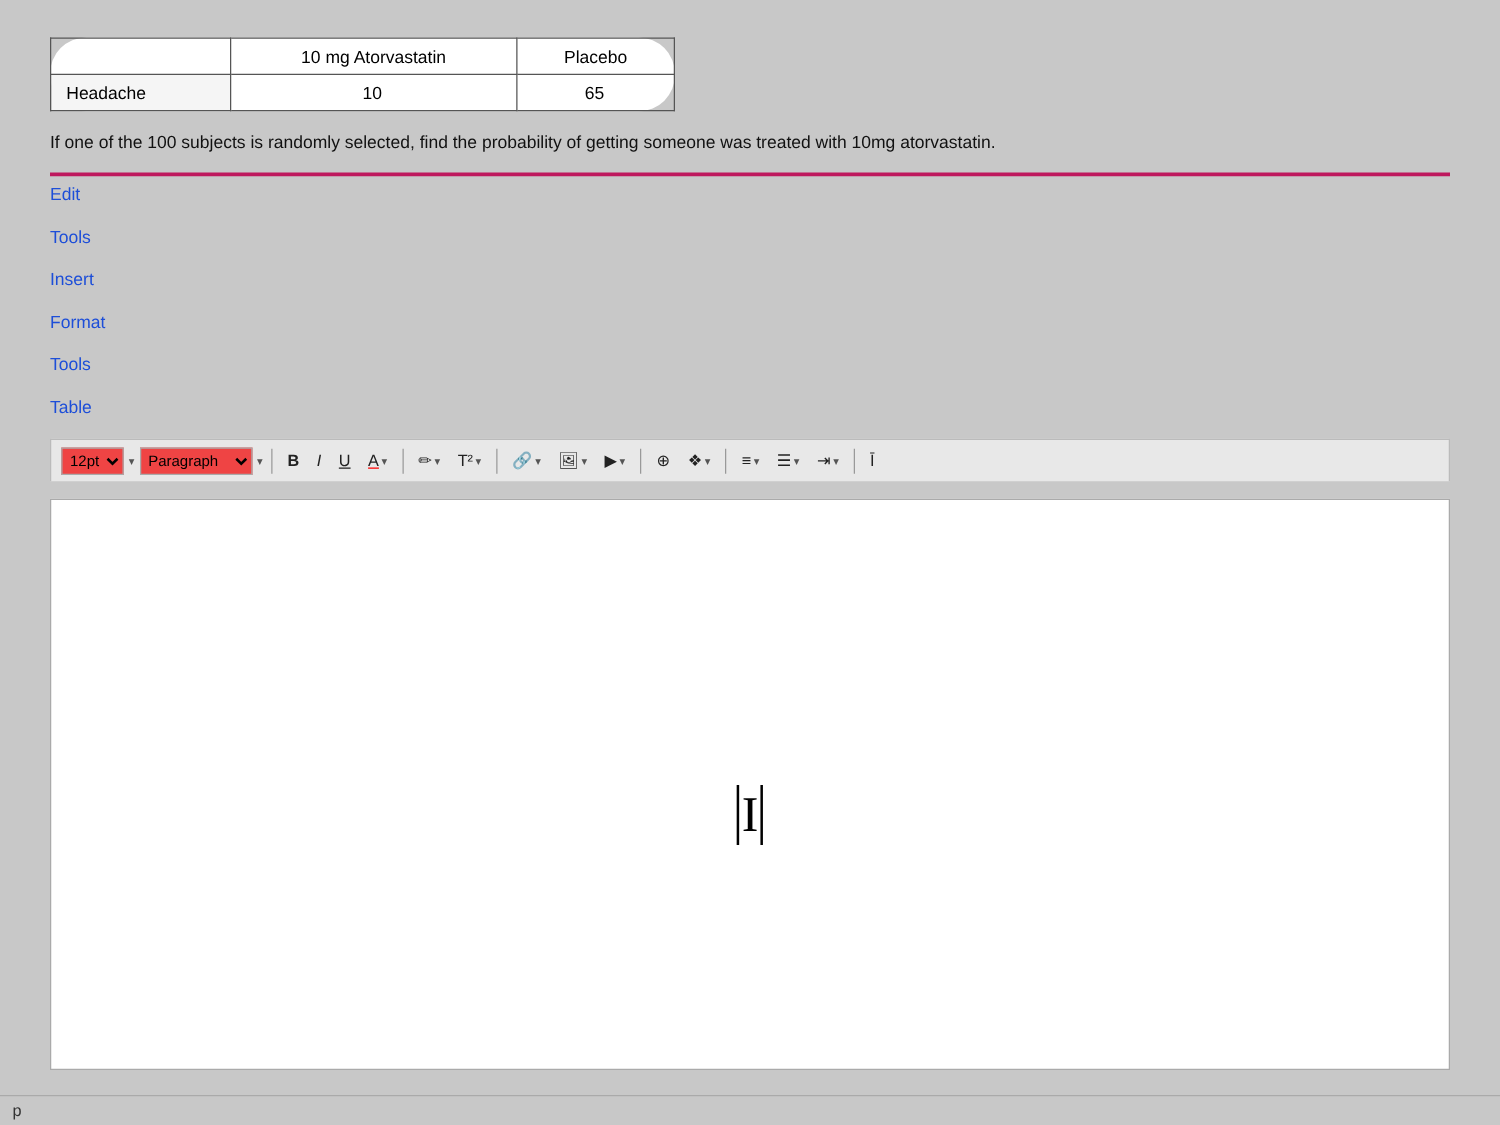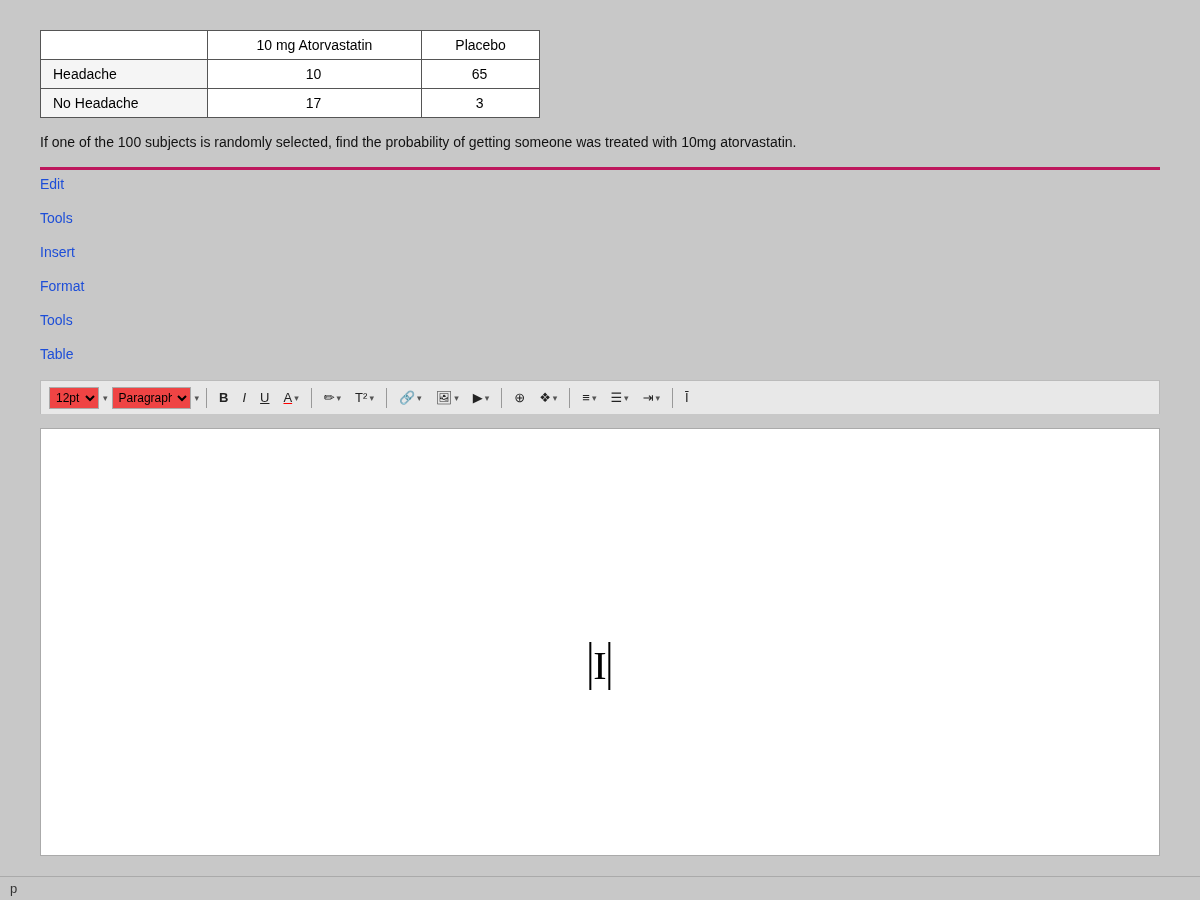"10 mg Atorvastatin" .data-table { border-radius: none -> 29px }
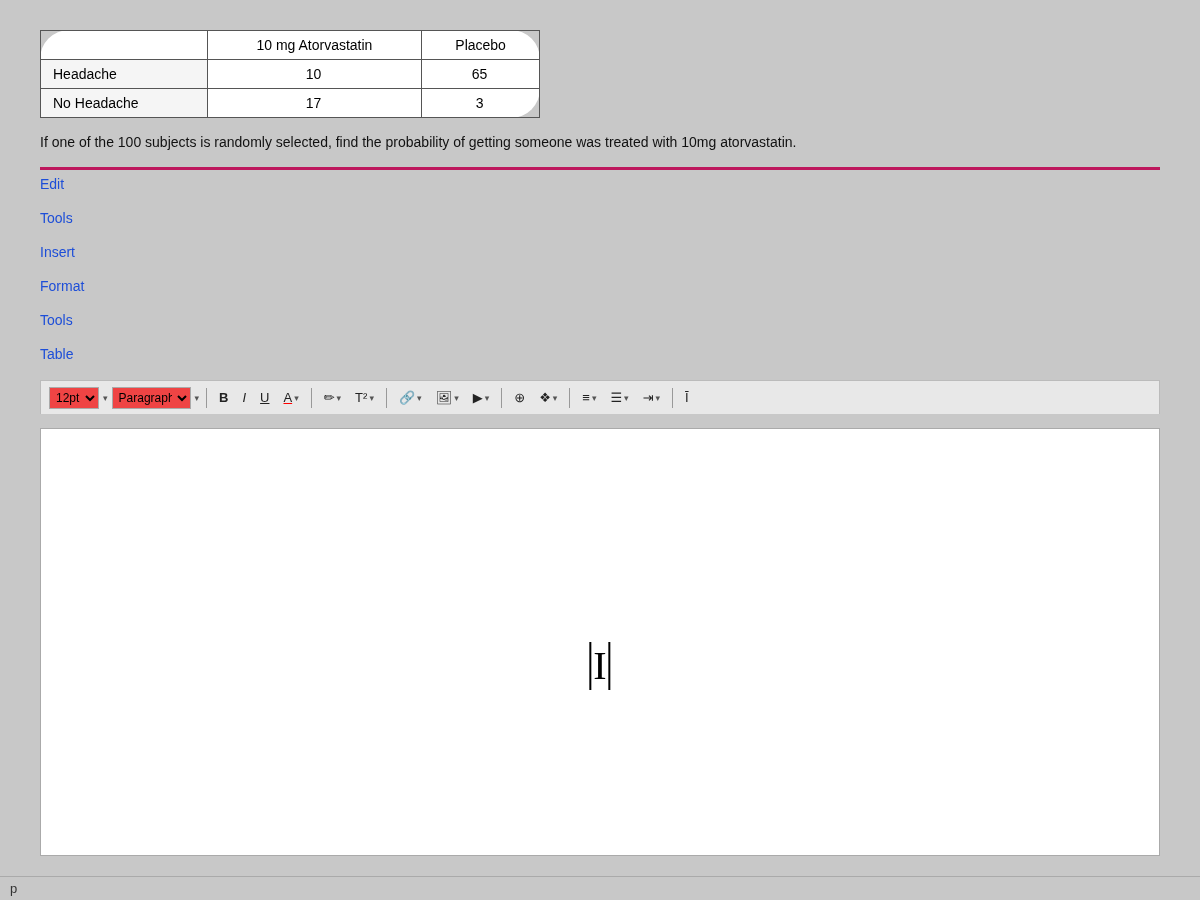"No Headache" tr { html: <tr> <td>No Headache</td> <td>17</td> <td>3</td> </tr> -> none }
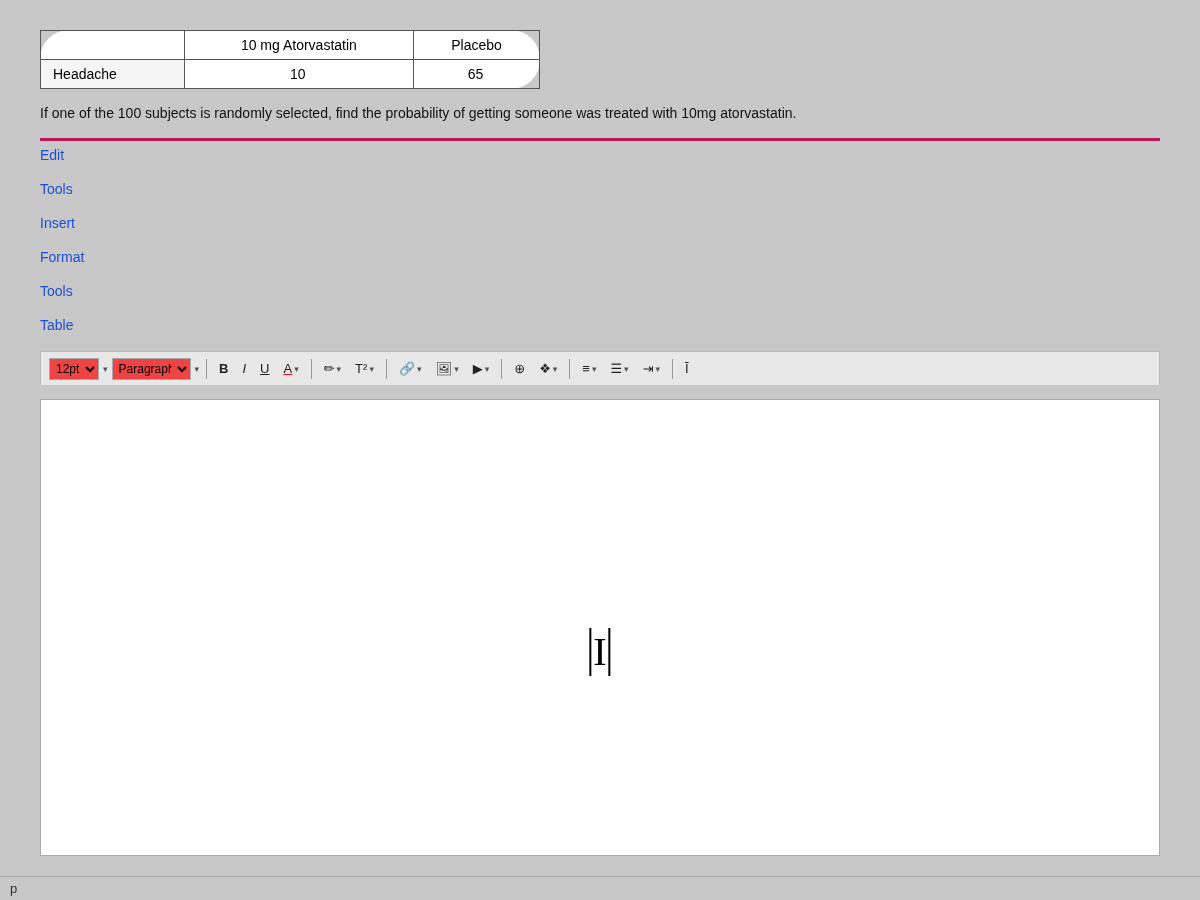"Paragraph" select.toolbar-select { width: 79px -> 90px }
